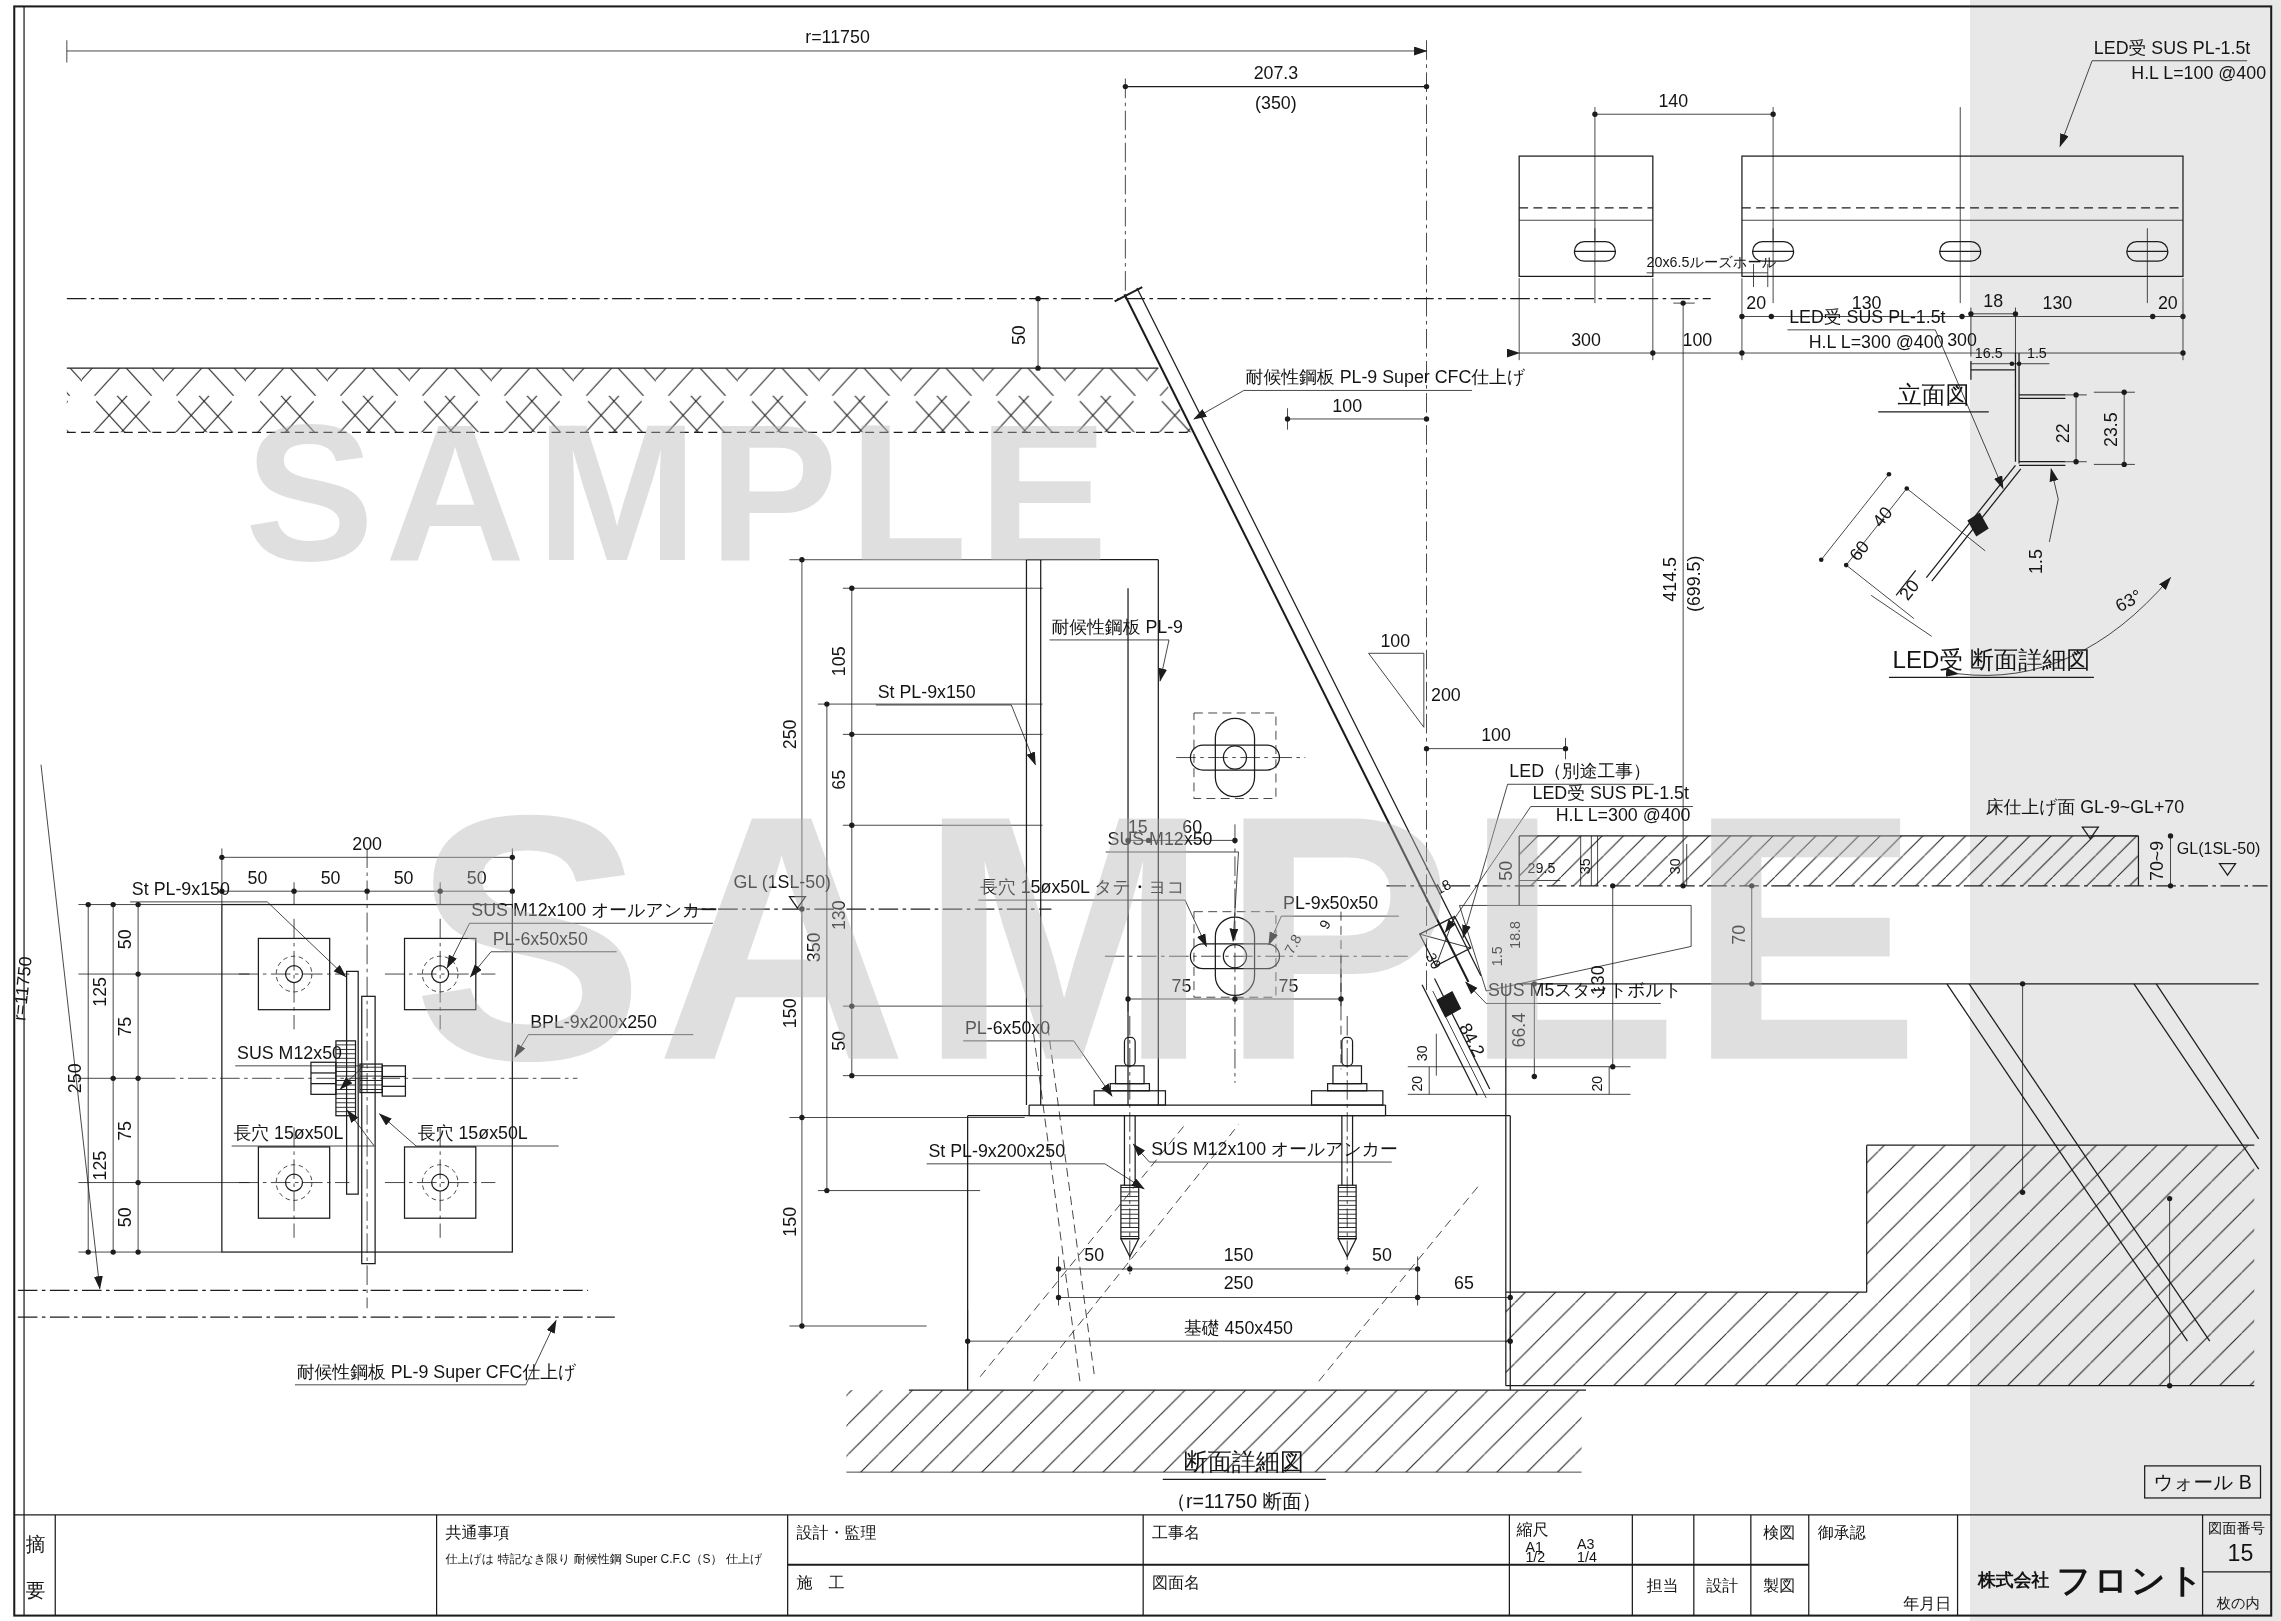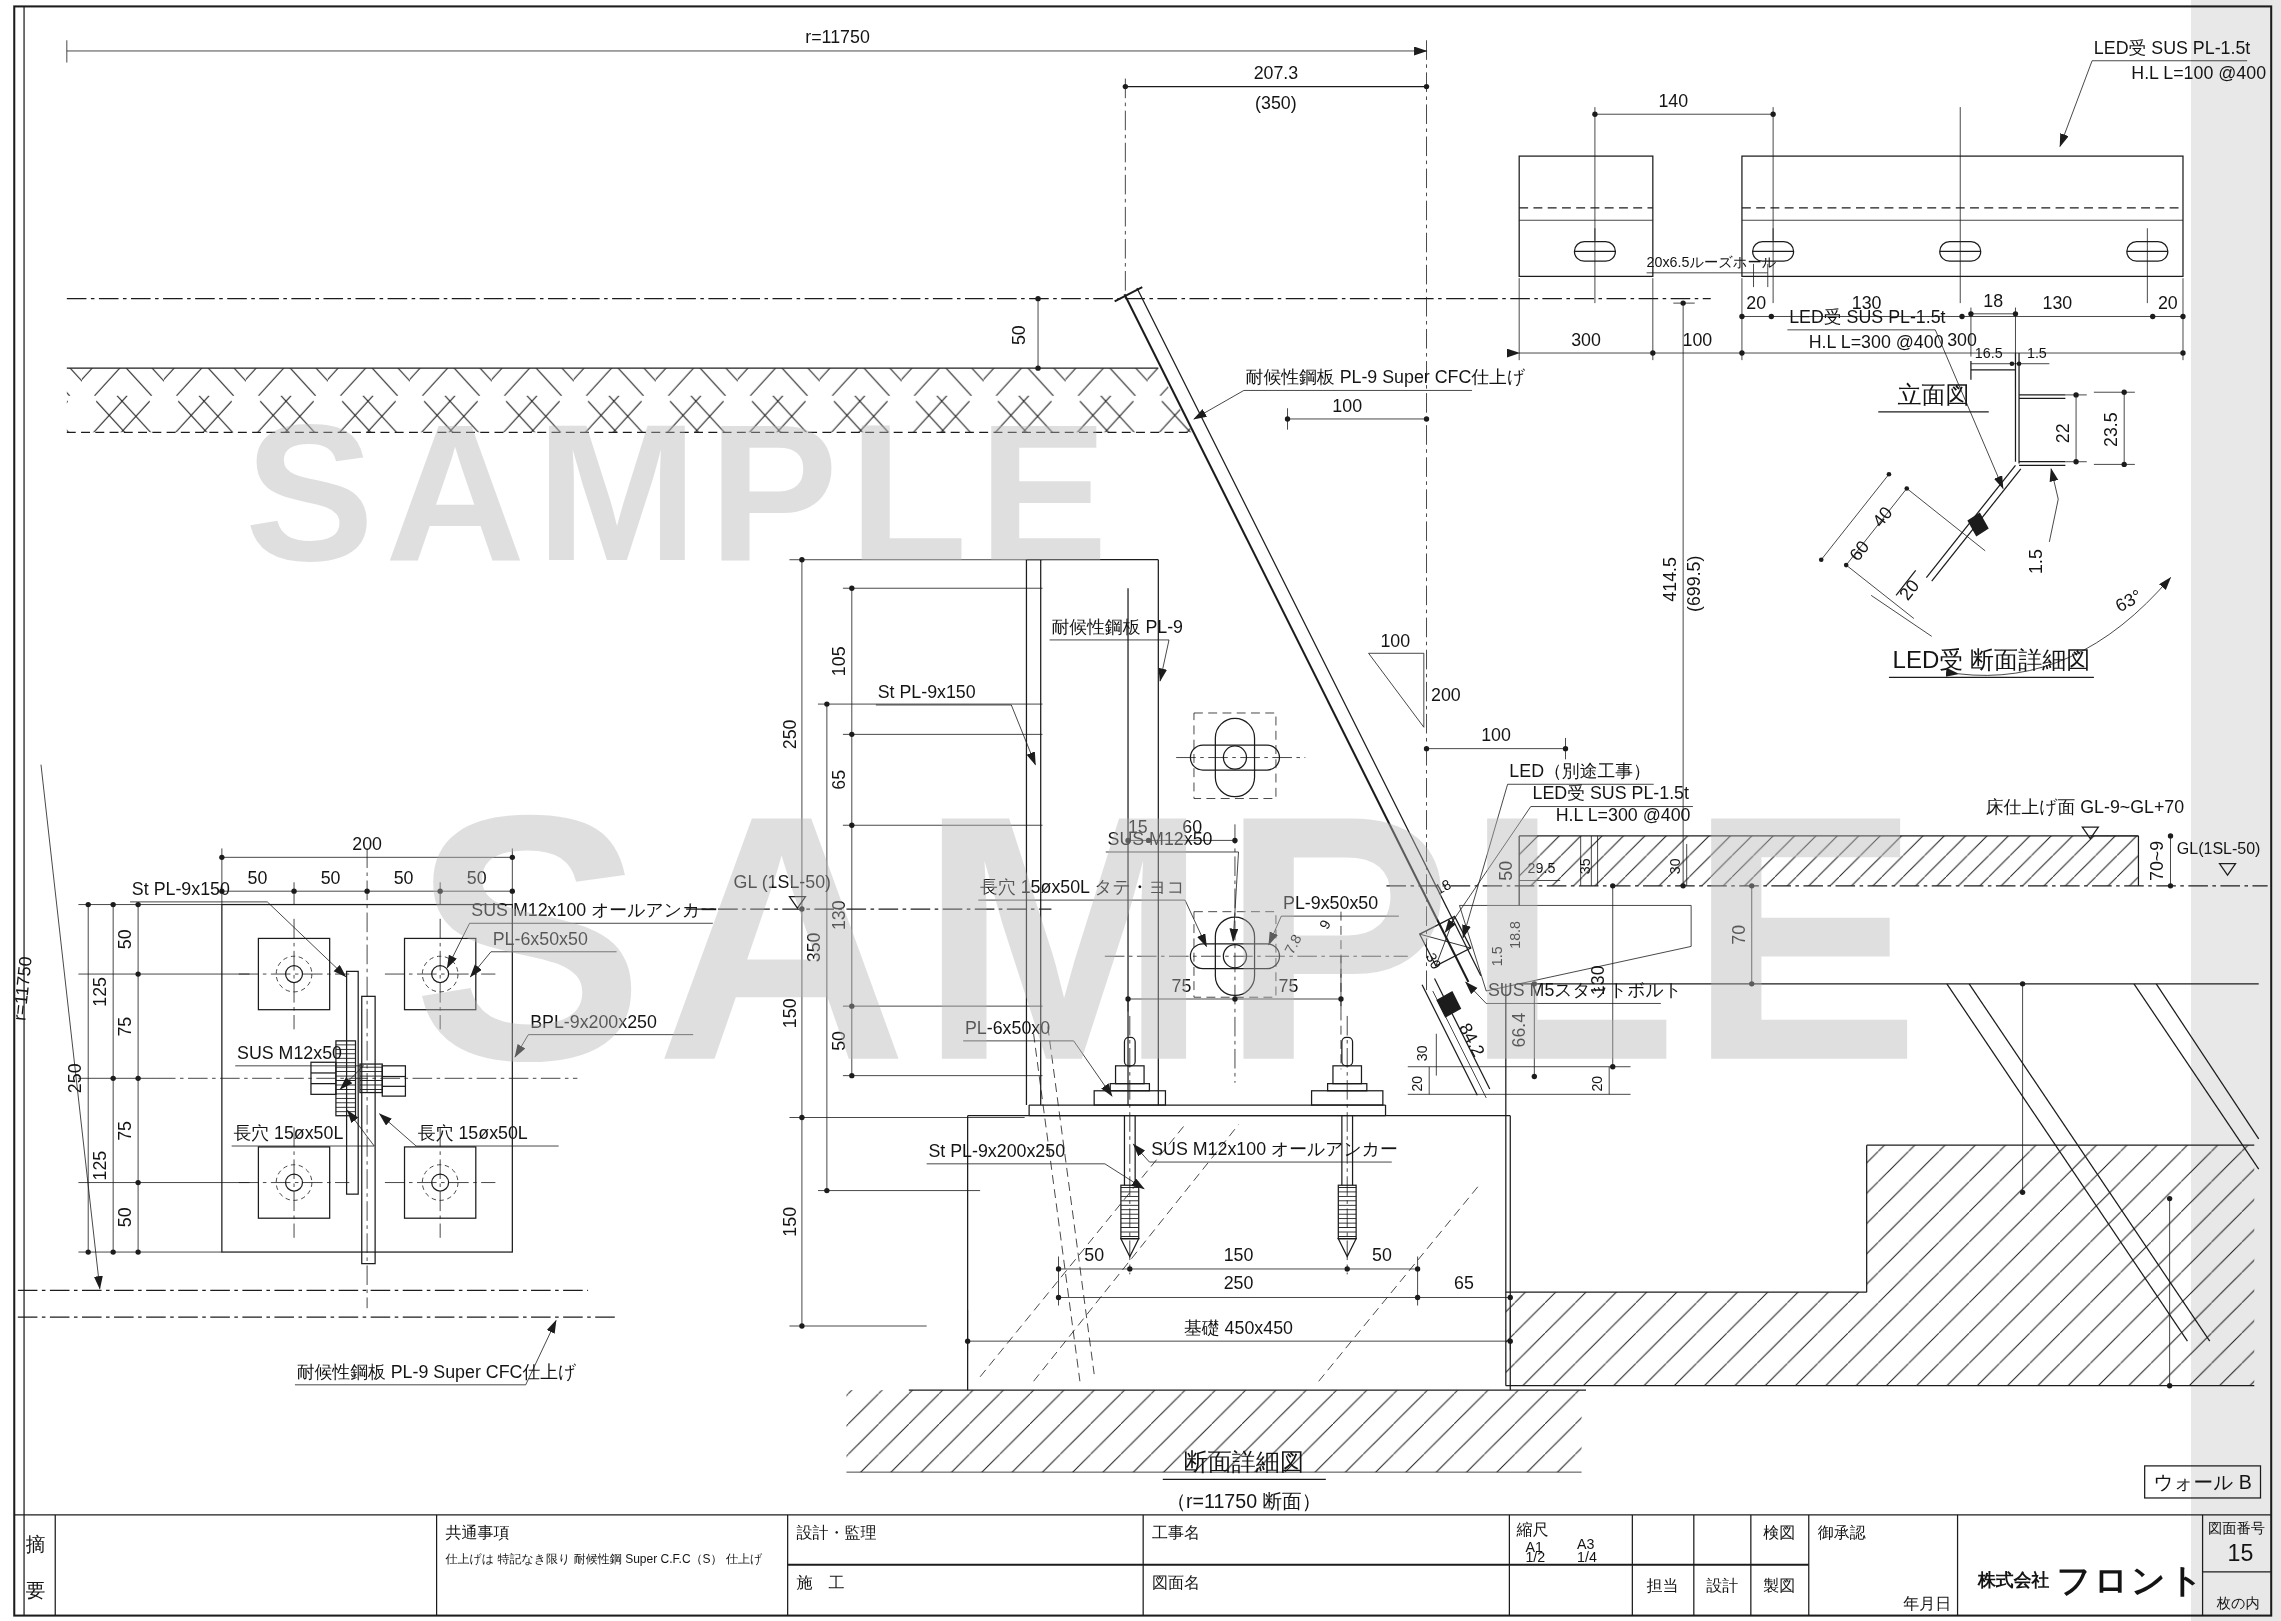"LED受 SUS PL-1.5t" #sheet { width: 2191px -> 1970px }
